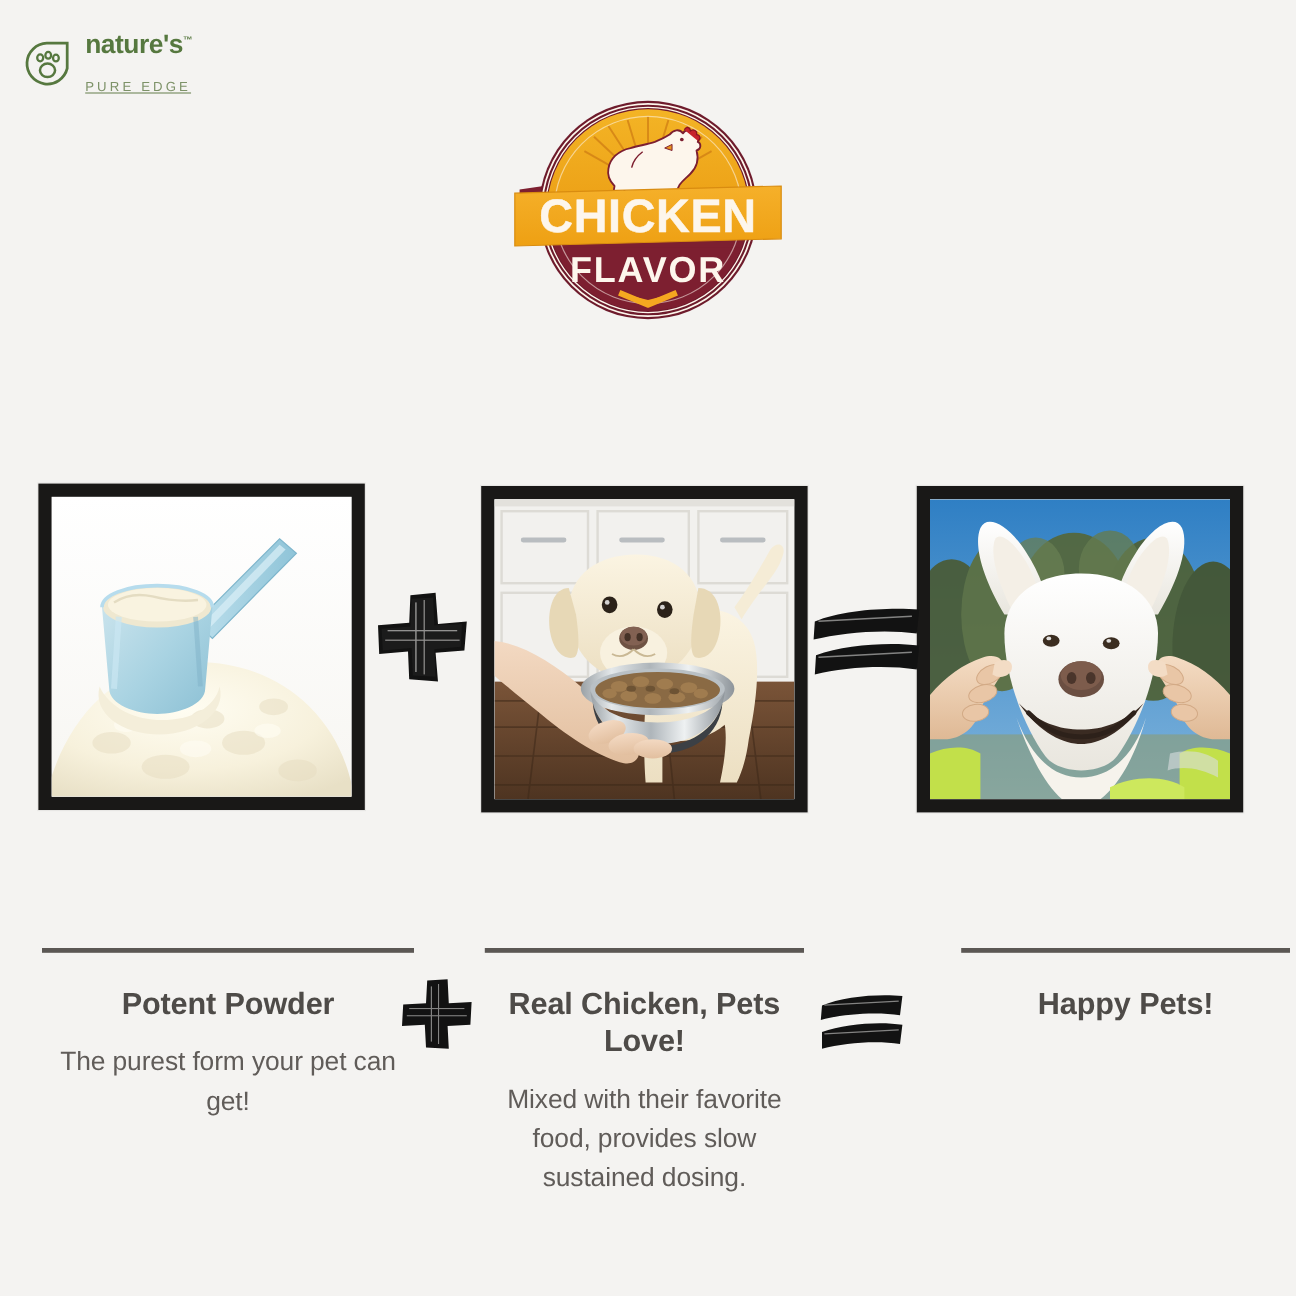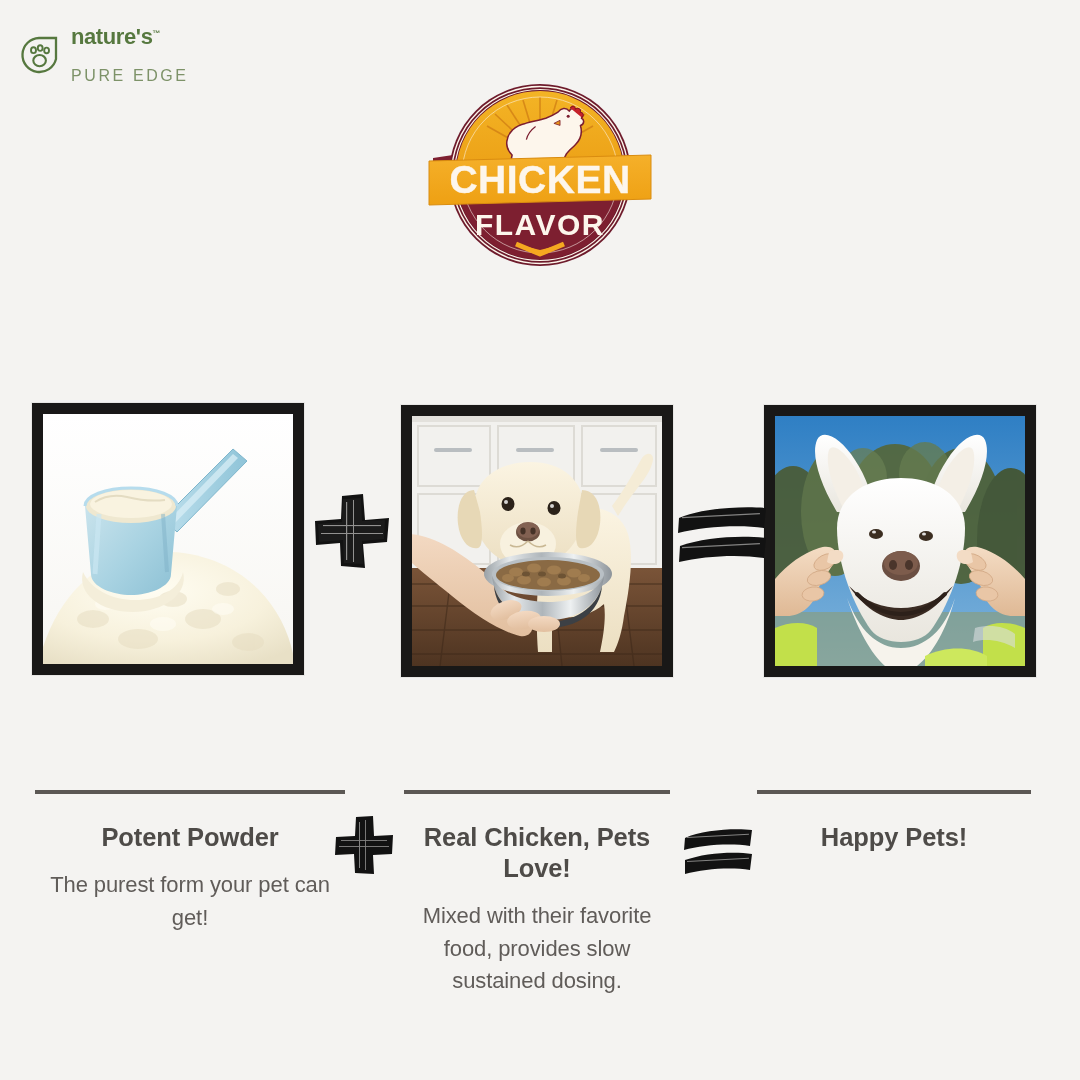"PURE EDGE" .brand-sub { font-size: 16px -> 11px; text-decoration: none -> underline }
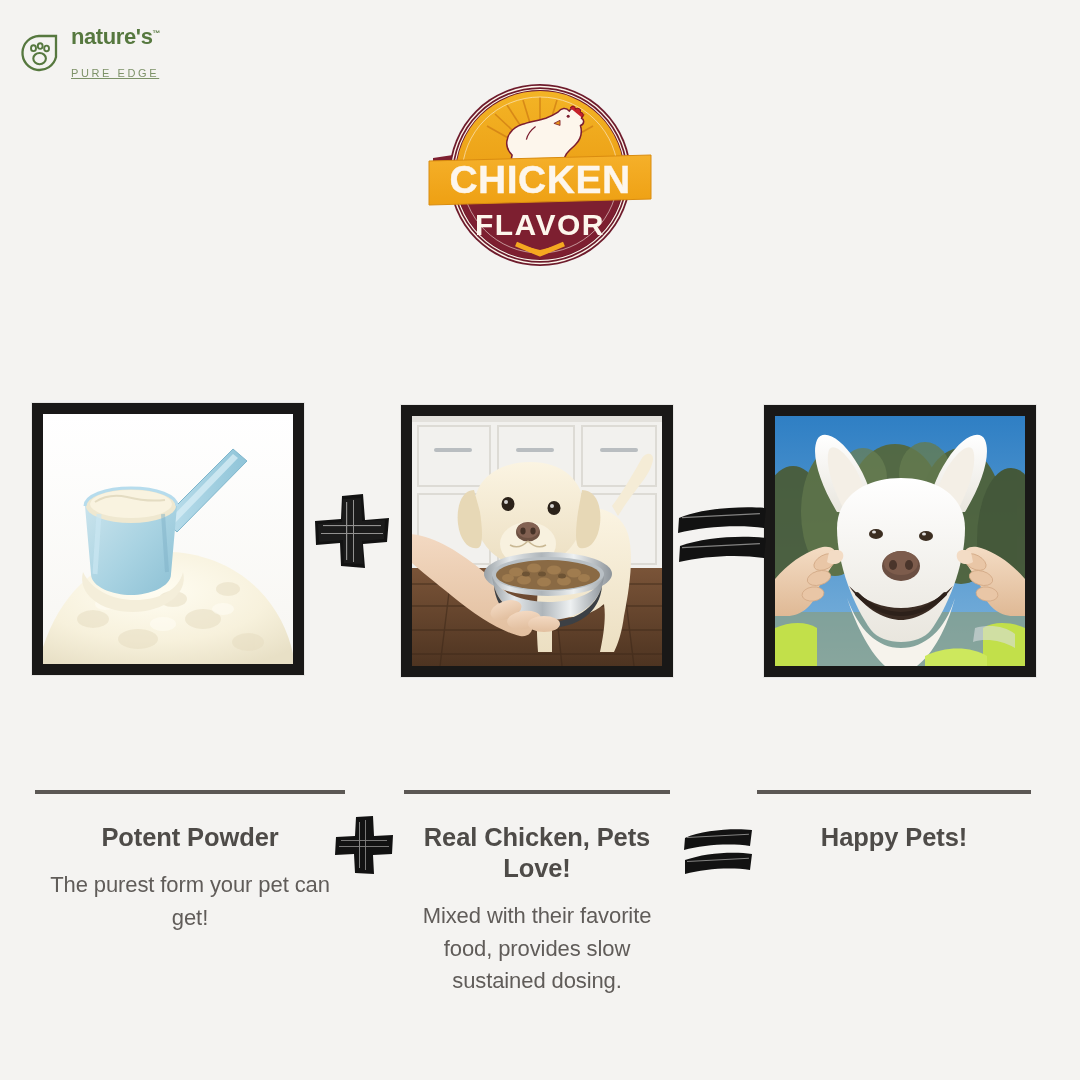"Happy Pets!" .text-col.c3 { left: 757px -> 801px }
